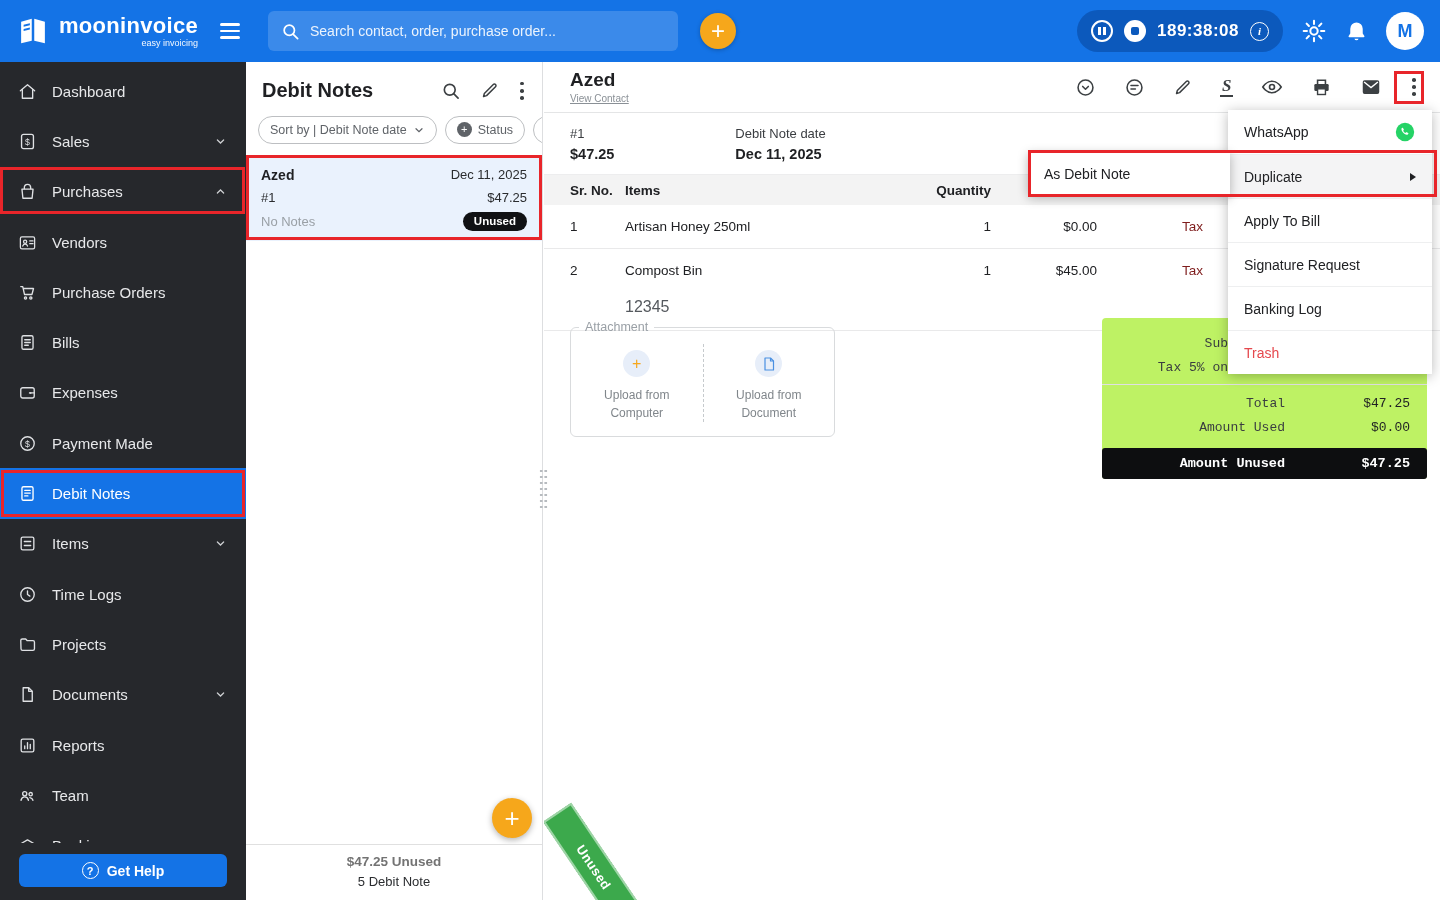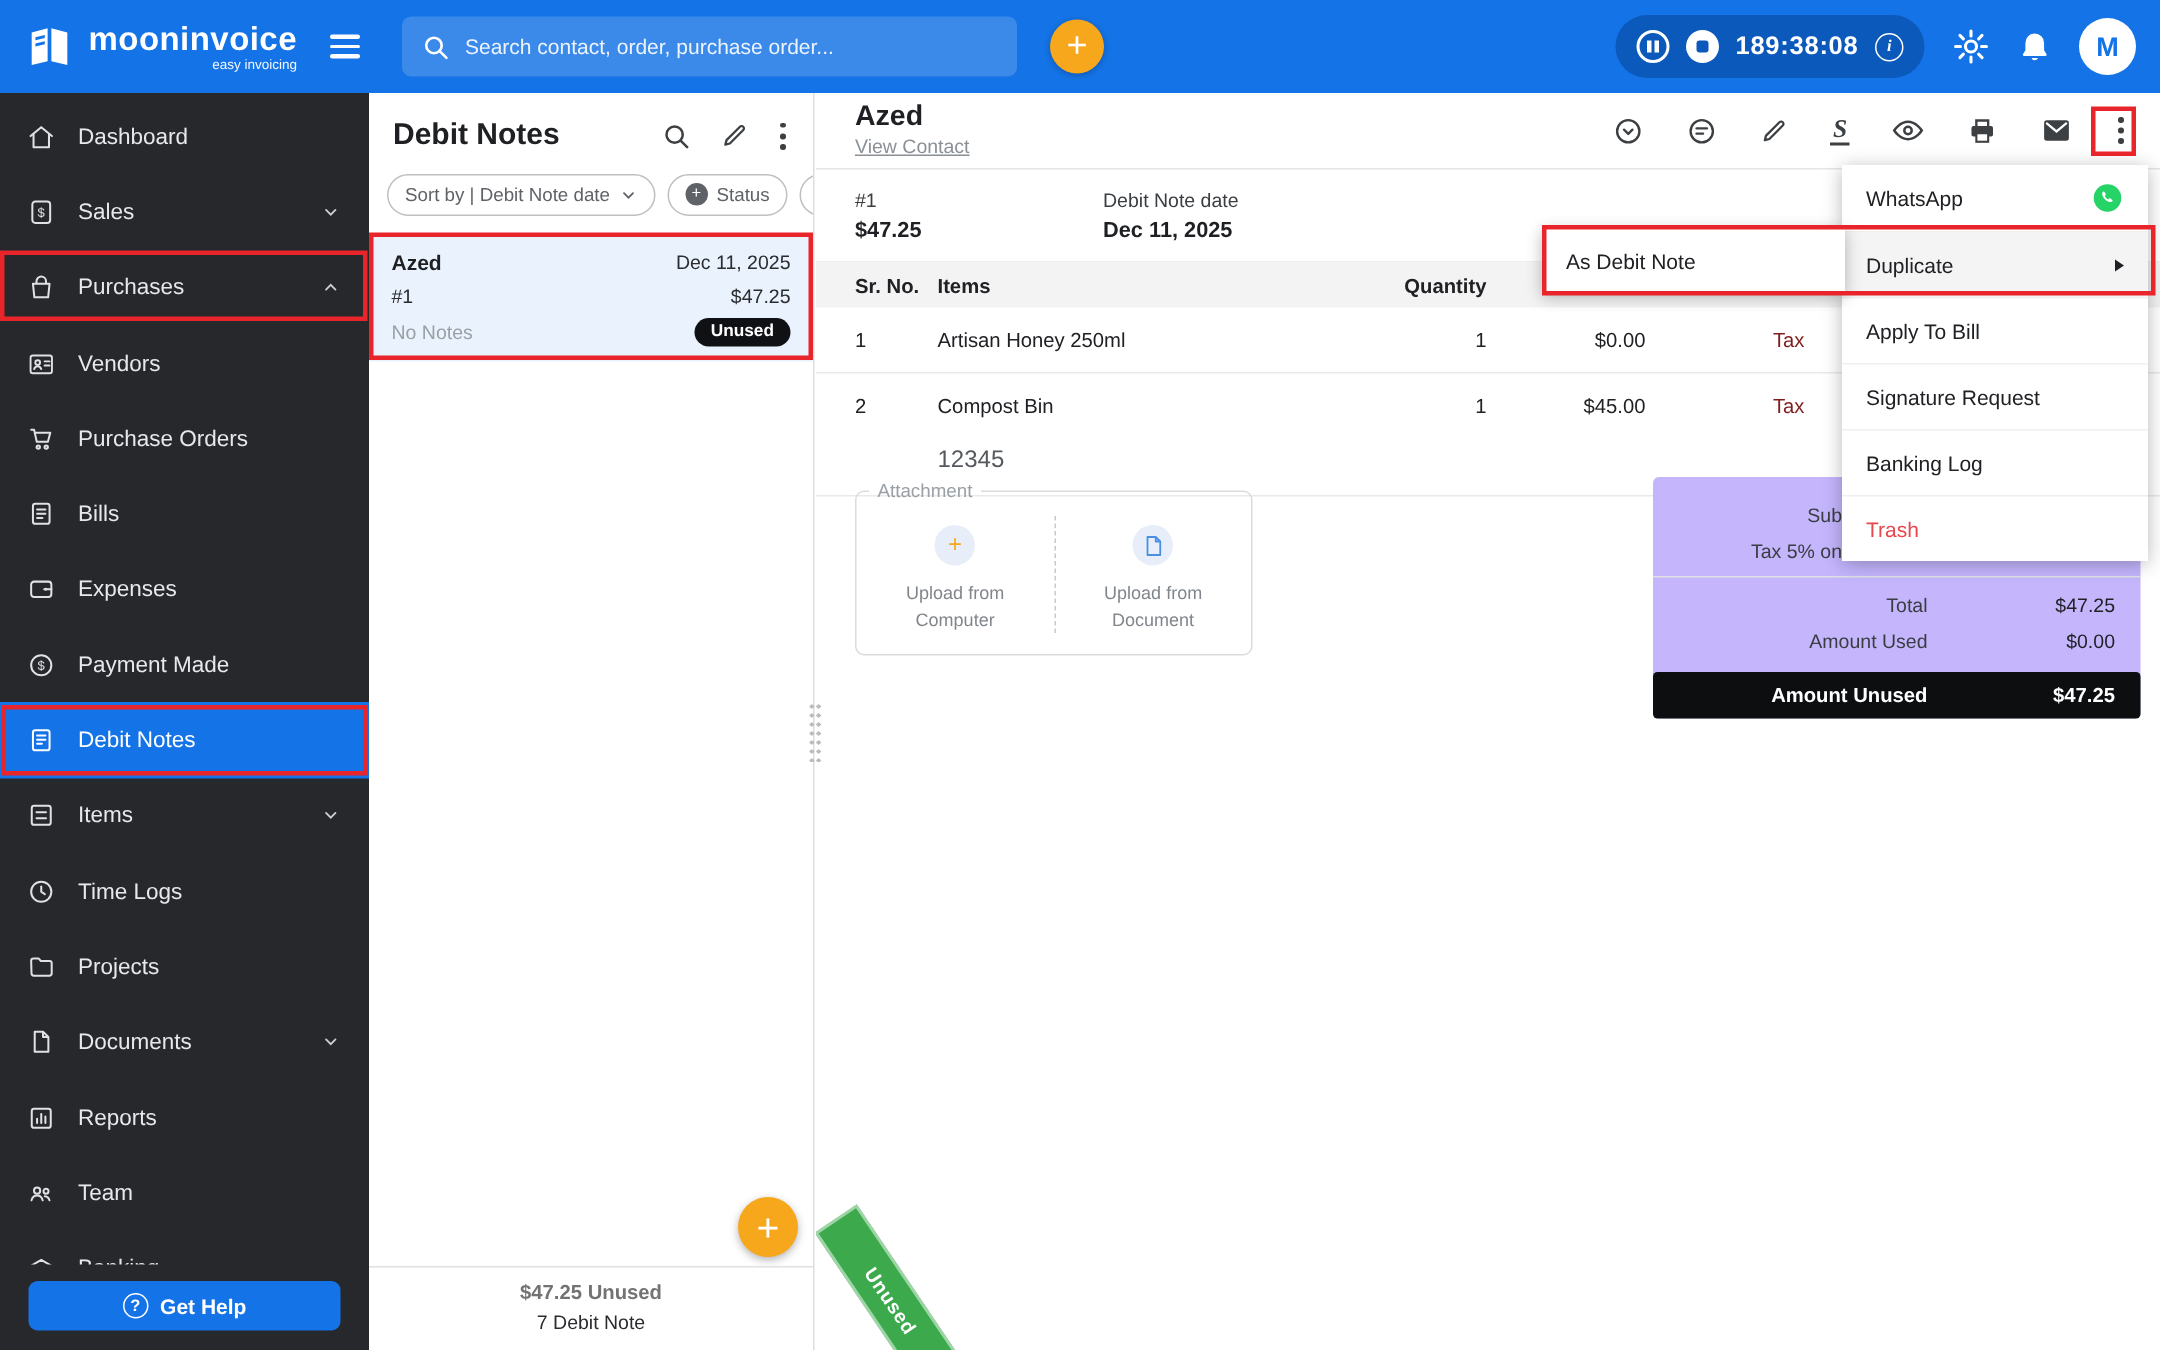"View Contact" .dt-link { font-size: 13px -> 10px }
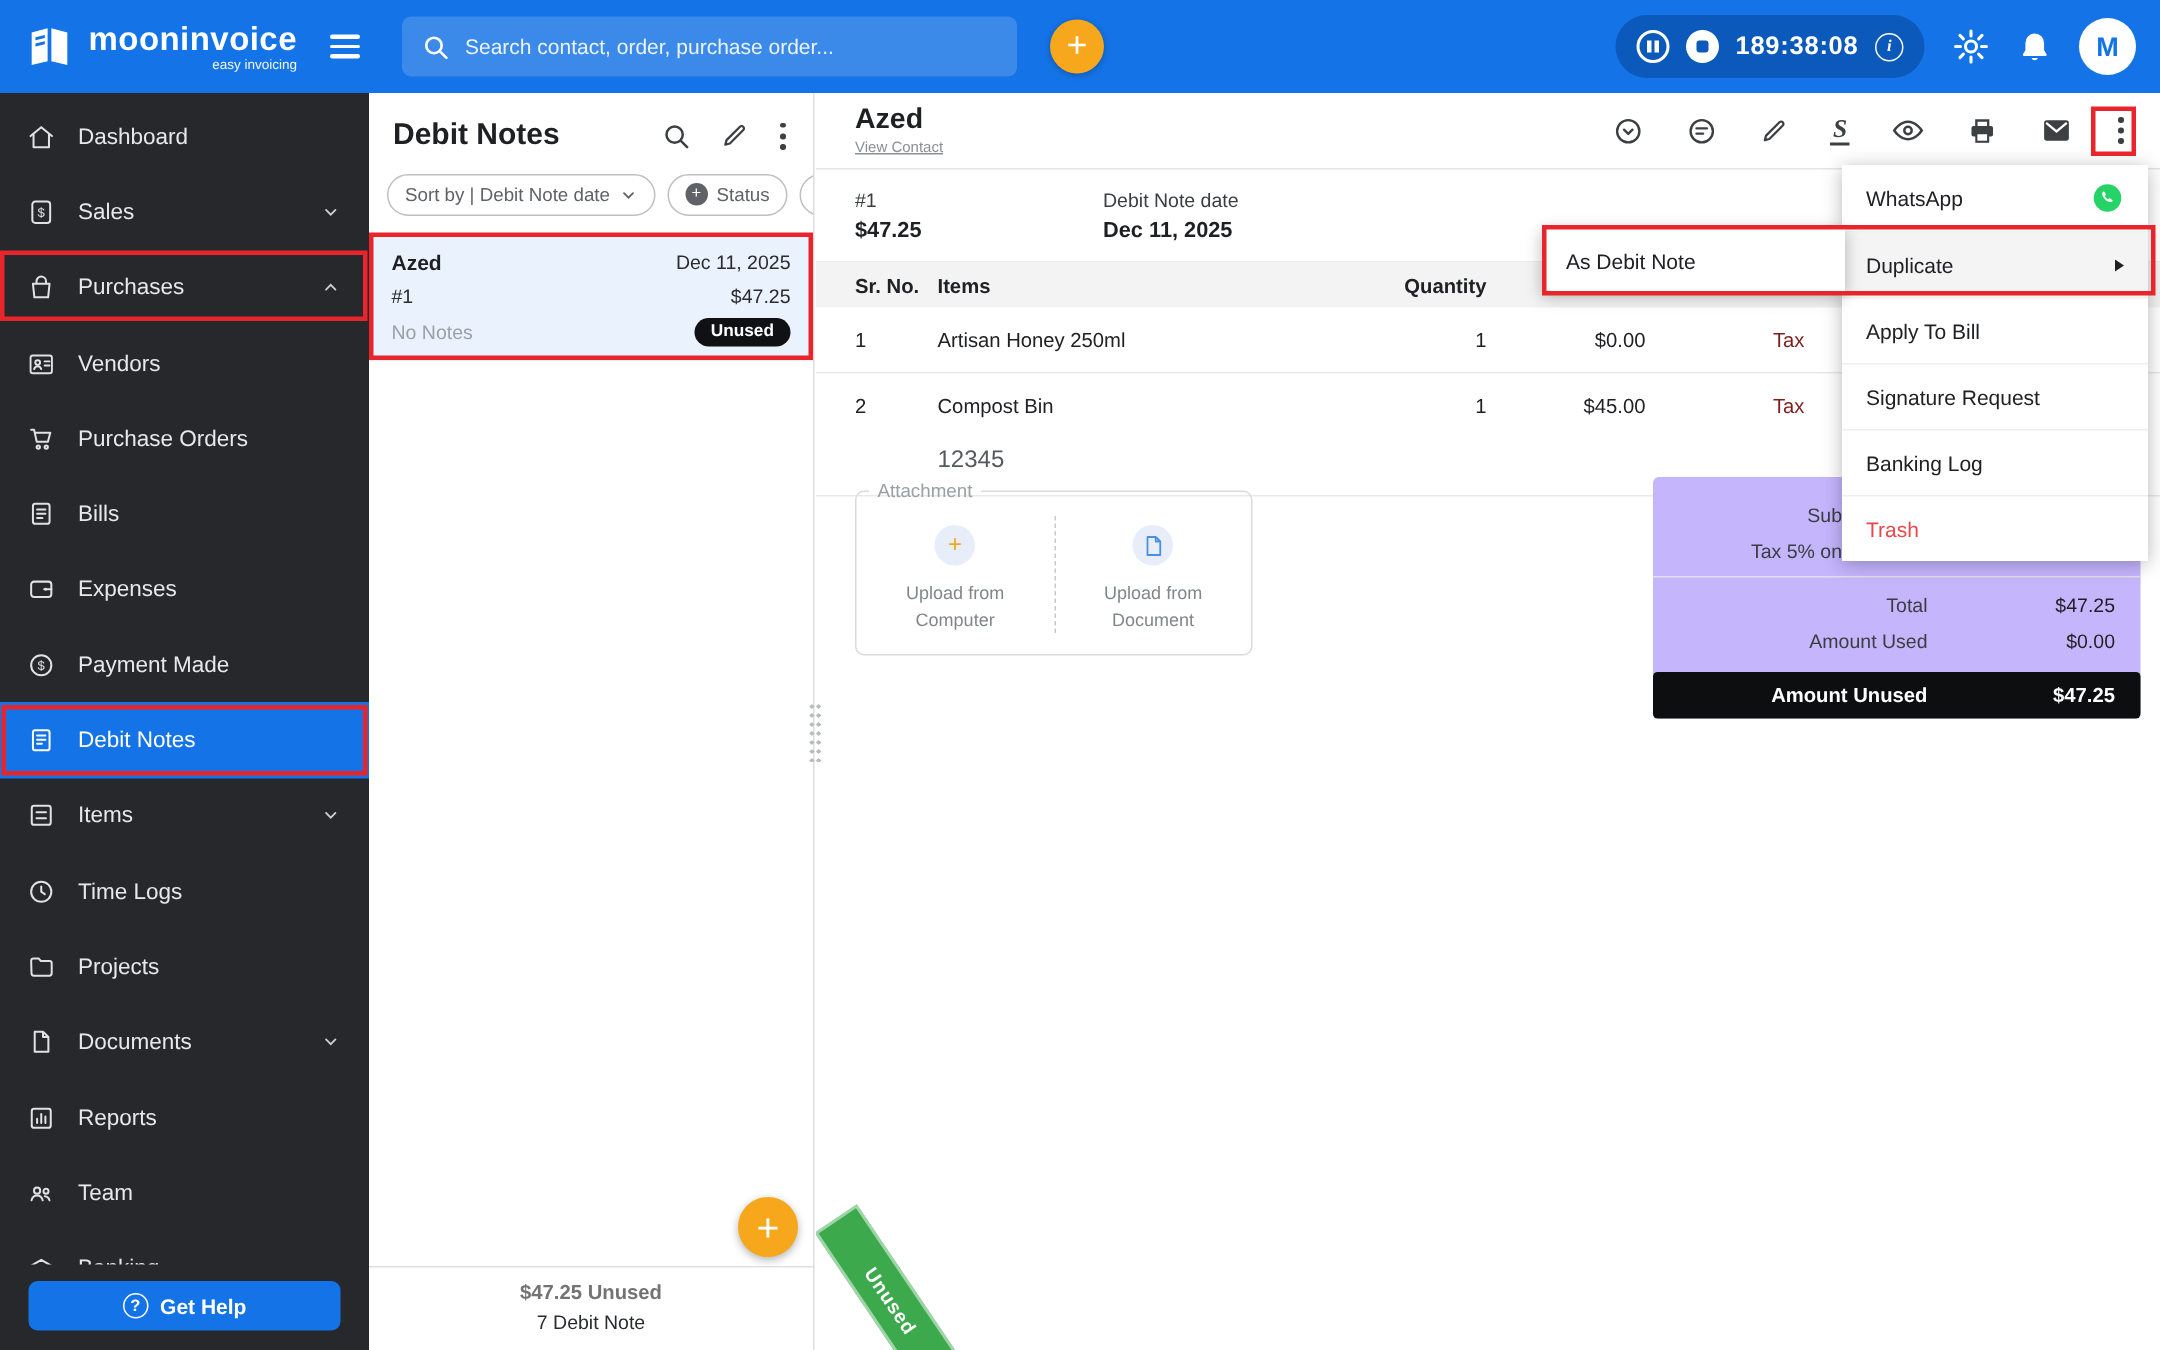"Sub" .totals { background: #c4b5fd -> #bef264; font-family: none -> Liberation Mono, monospace }
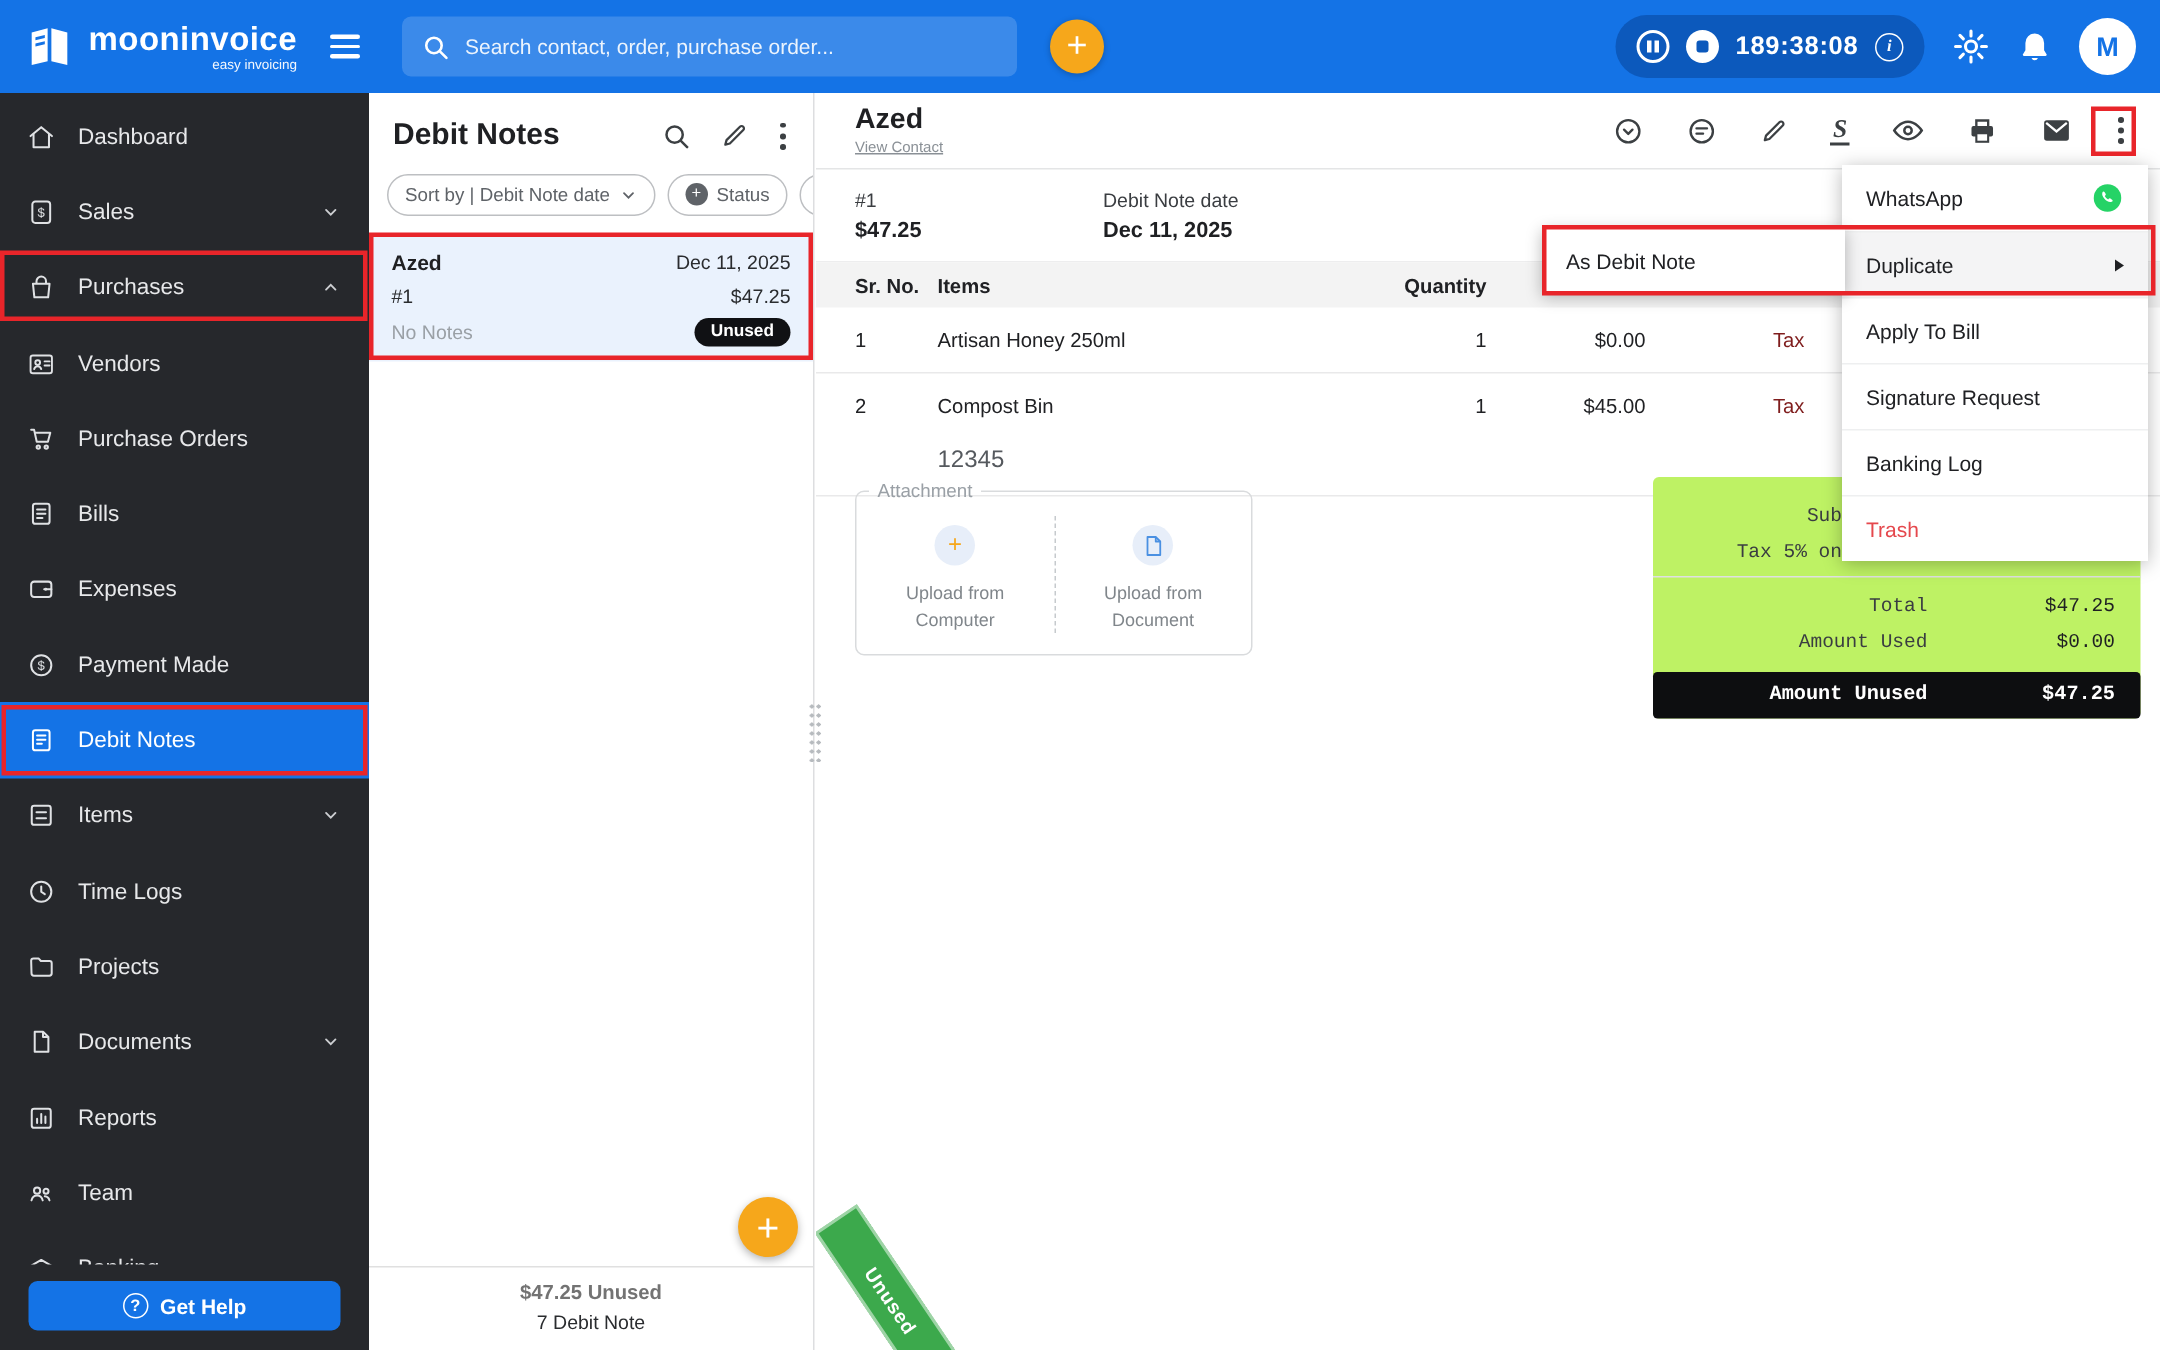"7 Debit Note" div.lpf-cnt { text: 7 -> 5 }
